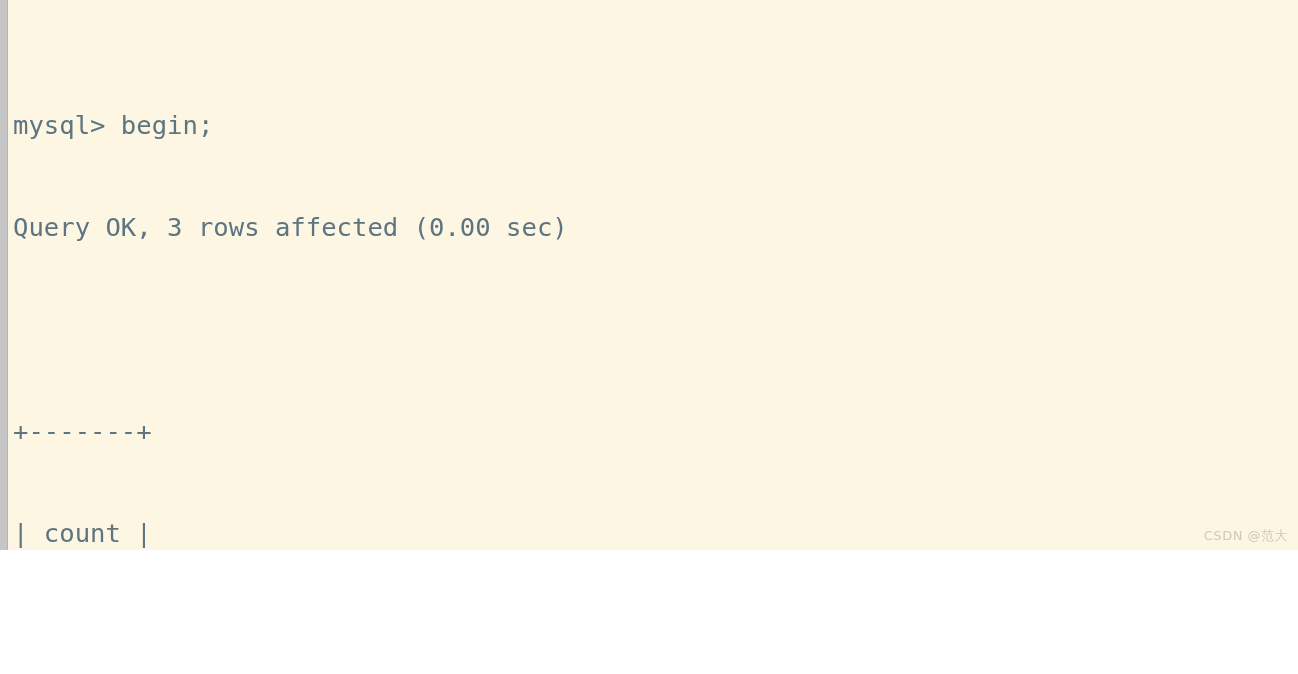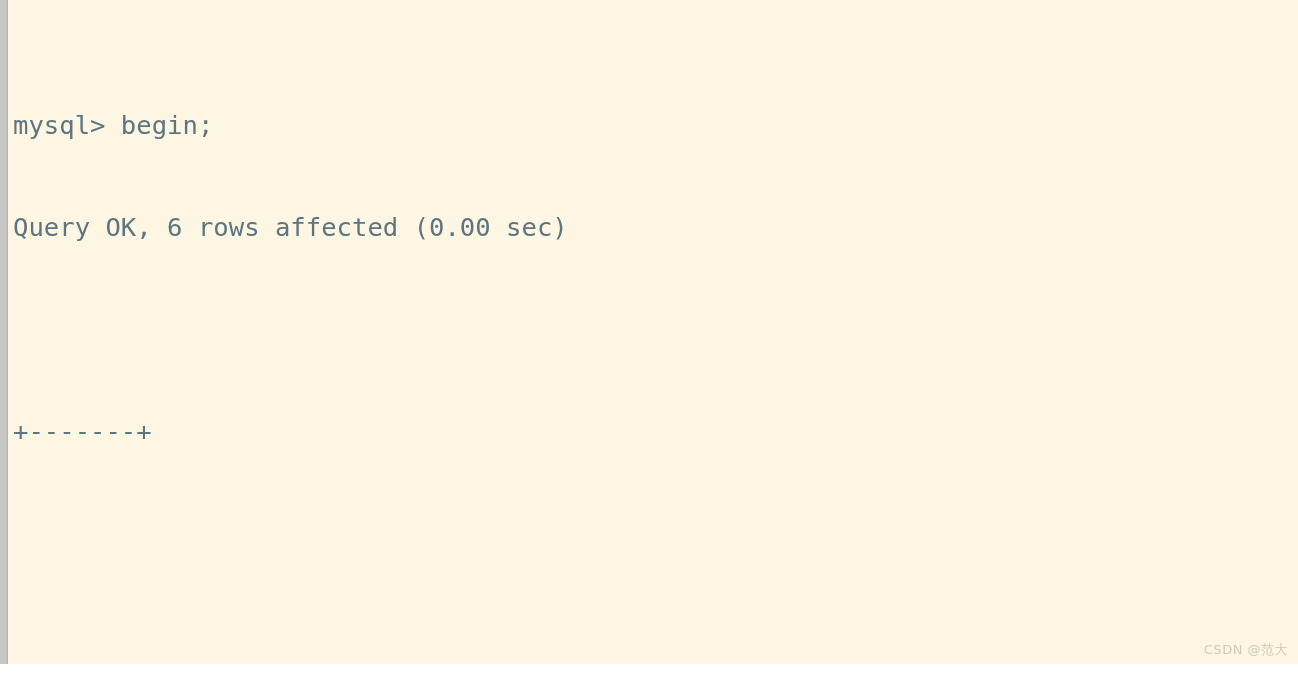"mysql> begin;" #terminal { height: 664px -> 550px }
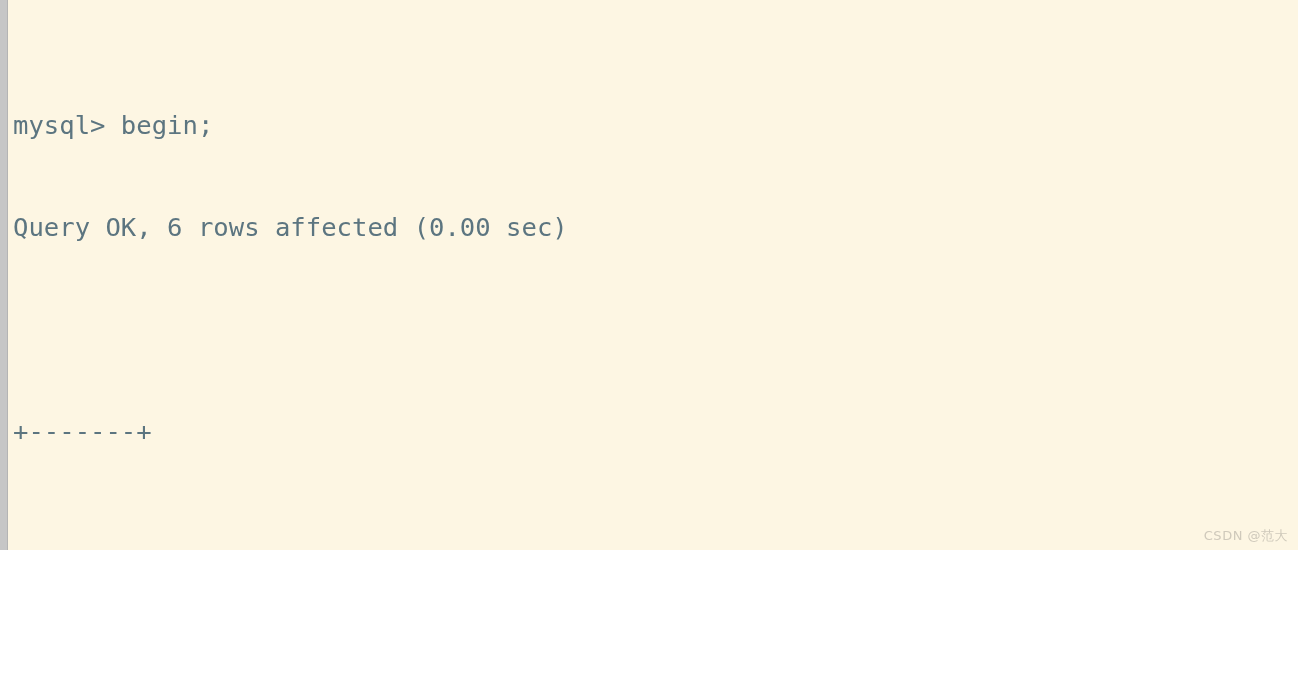"Query OK, 6 rows affected" span.line { text: 6 -> 3 }
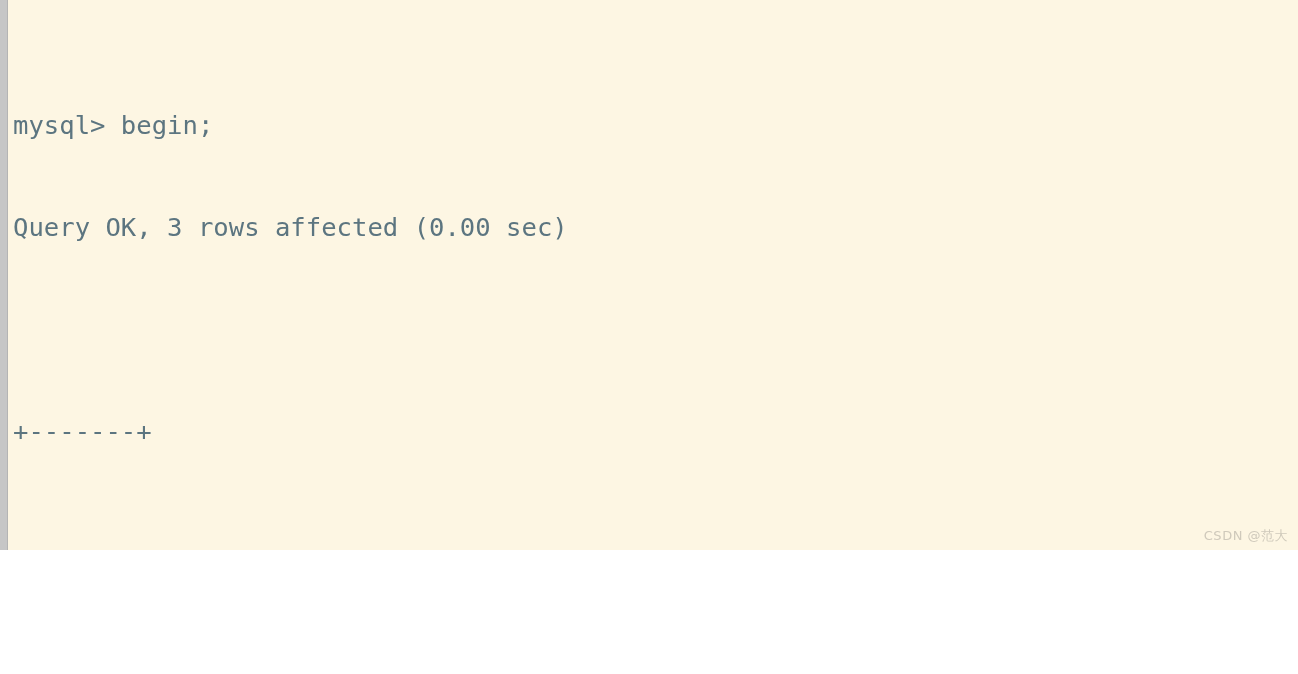"| count |" span.line { html: none -> <span>| count |</span> }
